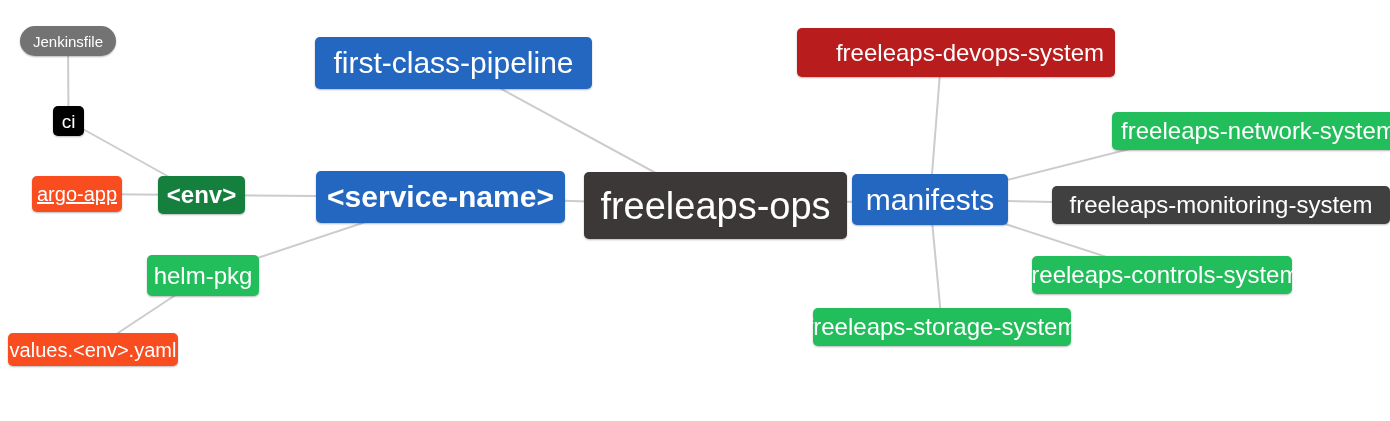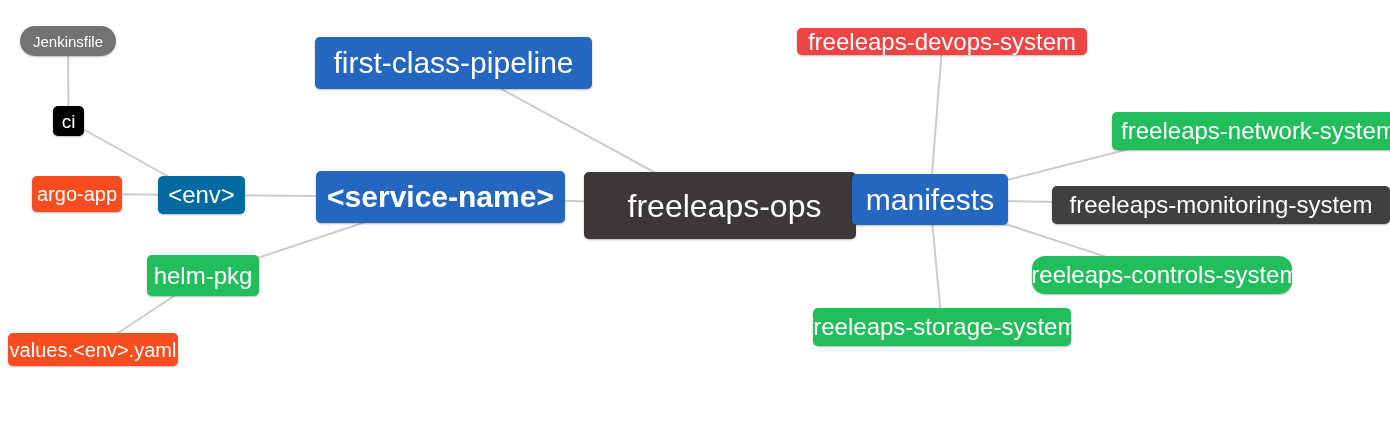"freeleaps-devops-system" div.node { background: #ef4444 -> #b91c1c; height: 27px -> 49px; padding-left: none -> 28px }
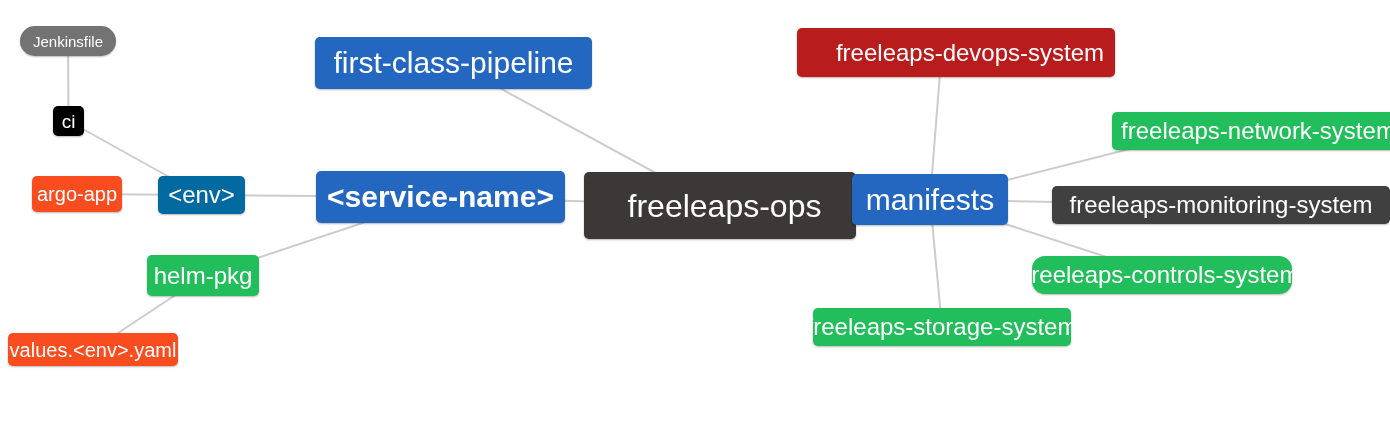"argo-app" div.node { text-decoration: none -> underline }
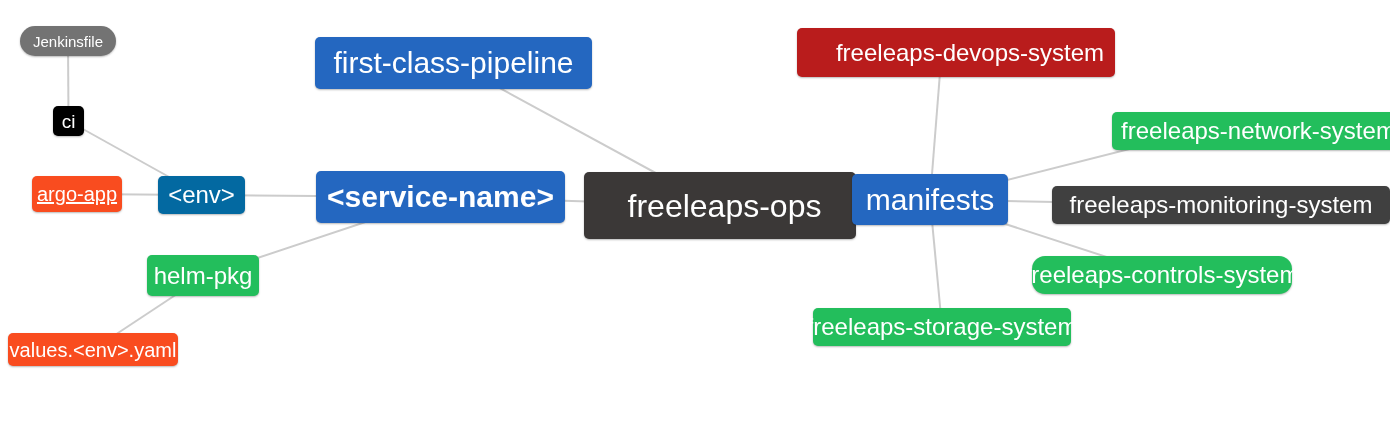"<env>" div.node { background: #0369a1 -> #15803d; font-weight: none -> bold }
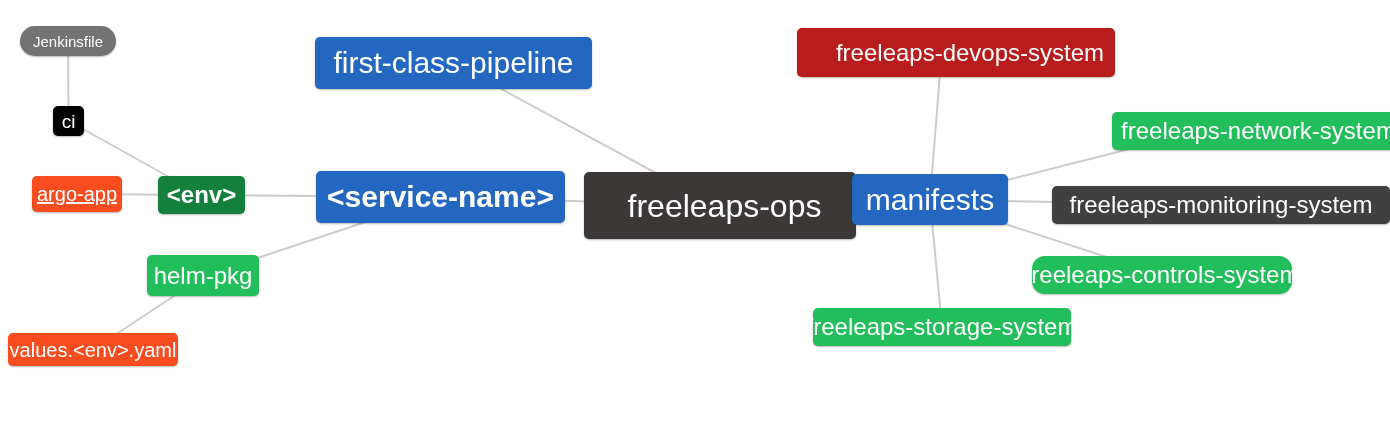"freeleaps-ops" div.node { font-size: 32px -> 38px; padding-left: 9px -> none }
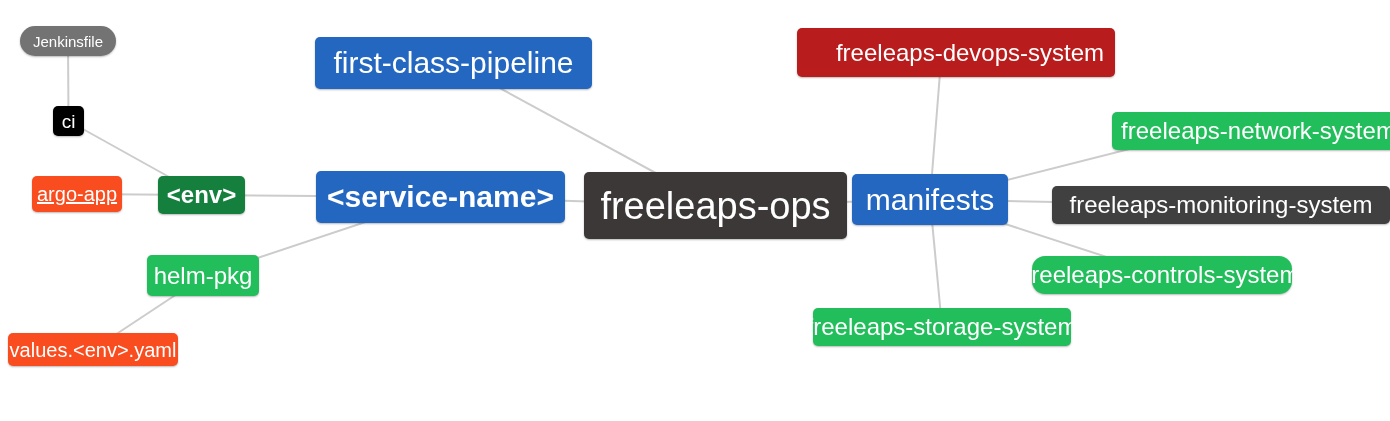"freeleaps-controls-system" div.node { border-radius: 13px -> none }
